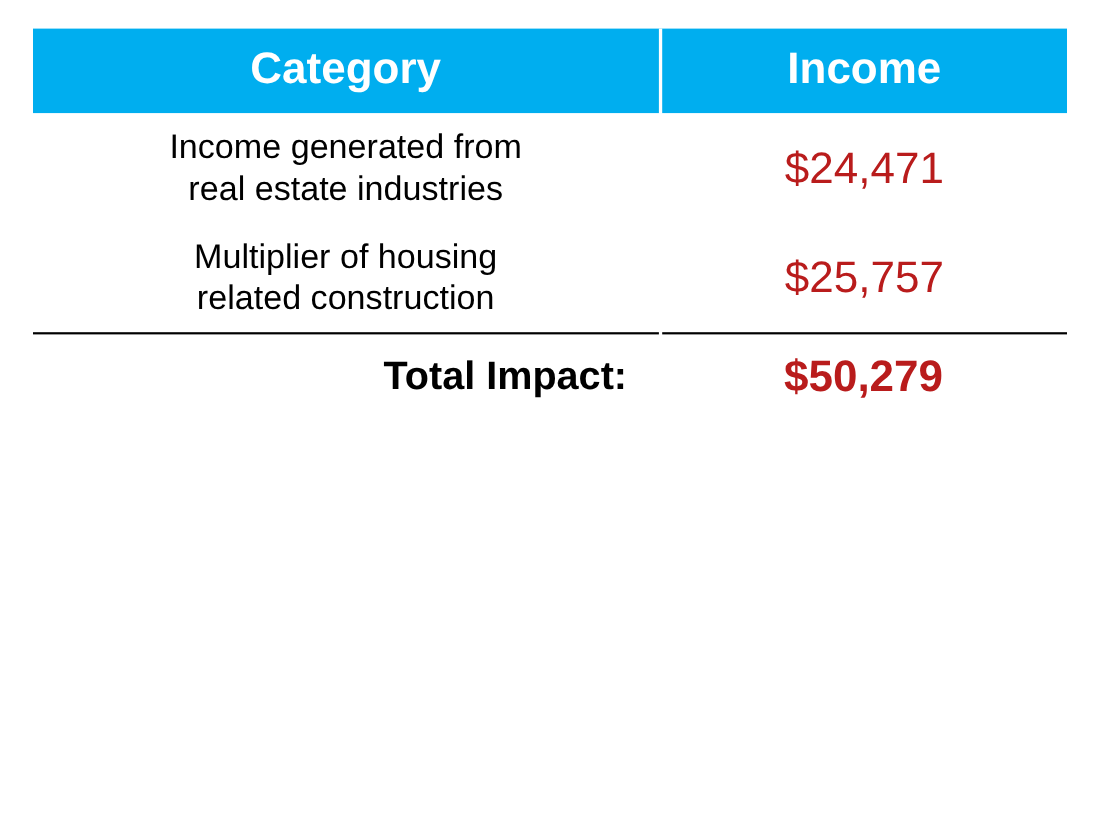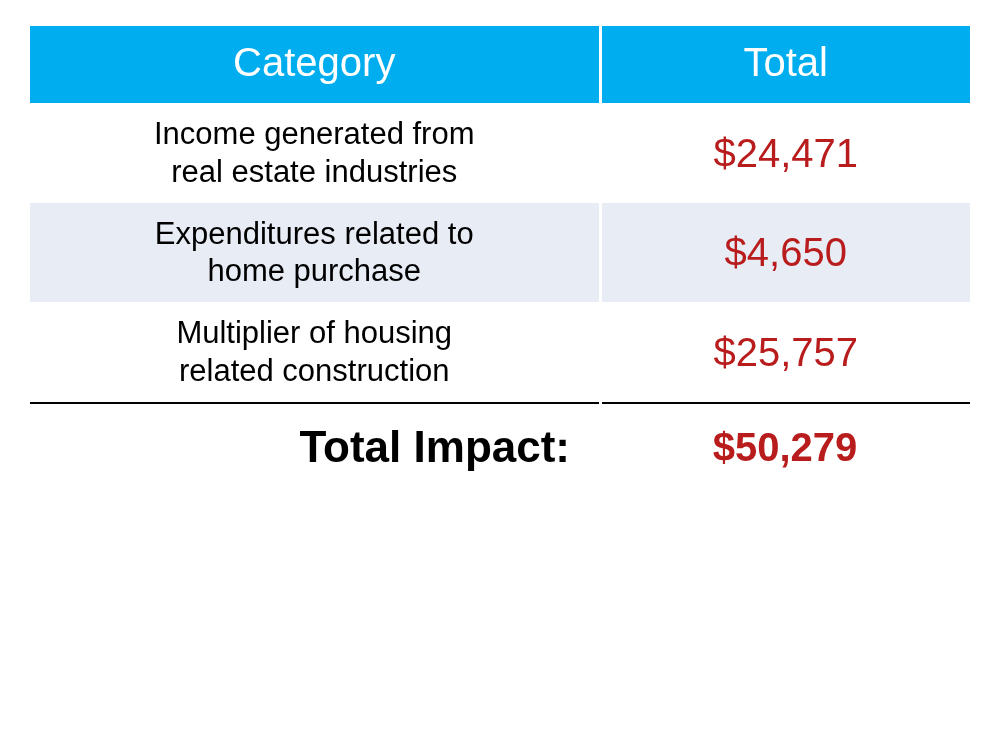"Category" thead th { font-weight: normal -> bold }
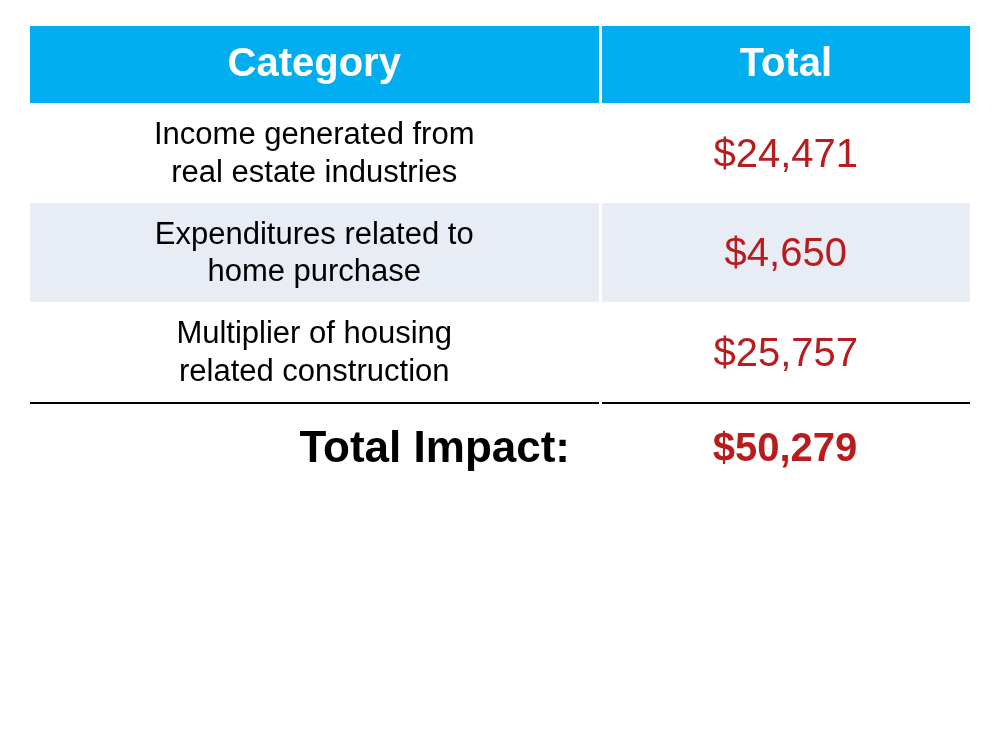"Total" th.th-amount { text: Total -> Income }
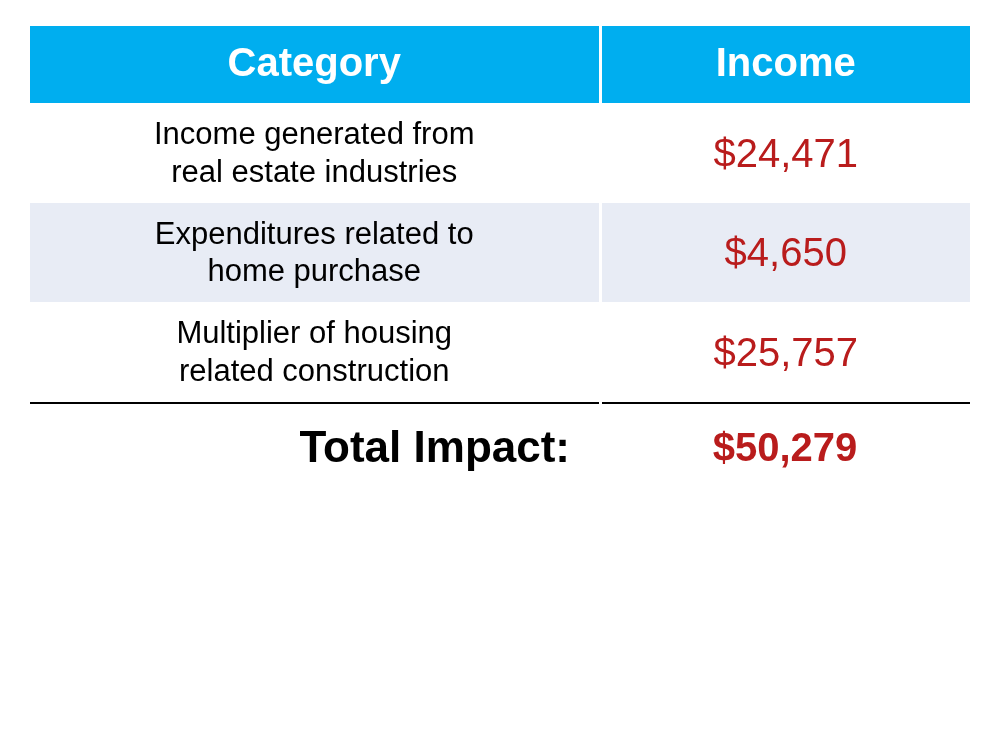"Expenditures related to" tr.row-even { html: <tr> <td> <span>Expenditures related to</span> <span>home purchase</span> </td> <td>$4,650</td> </tr> -> none }
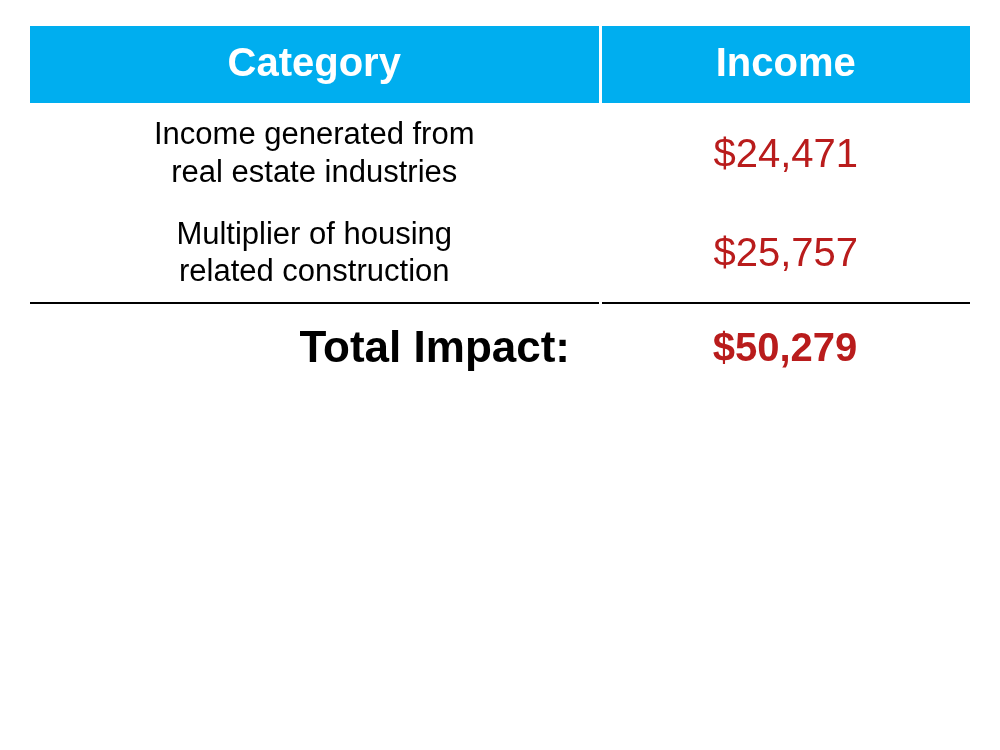"Total Impact:" tbody tr.total-row td.cell-category { font-size: 44px -> 36px }
